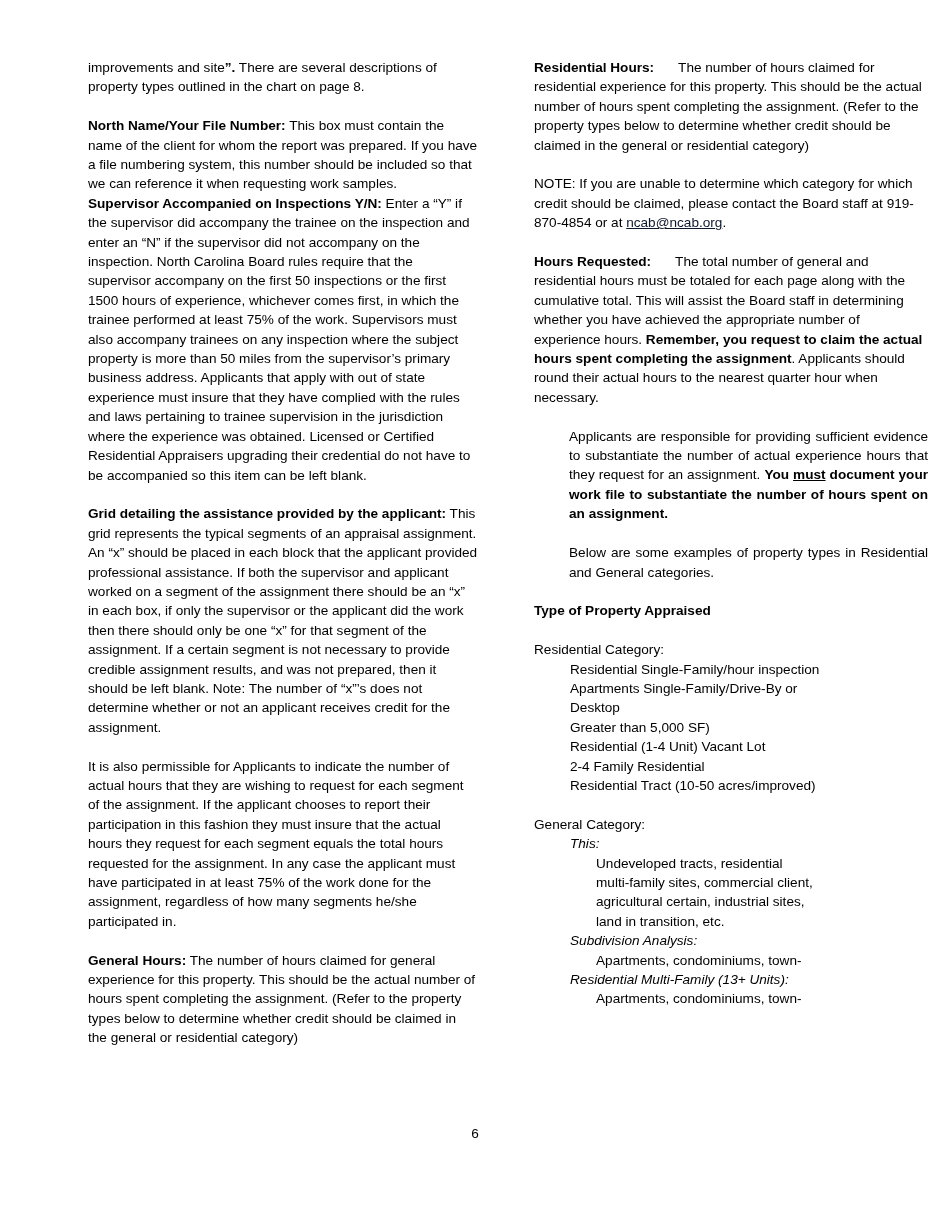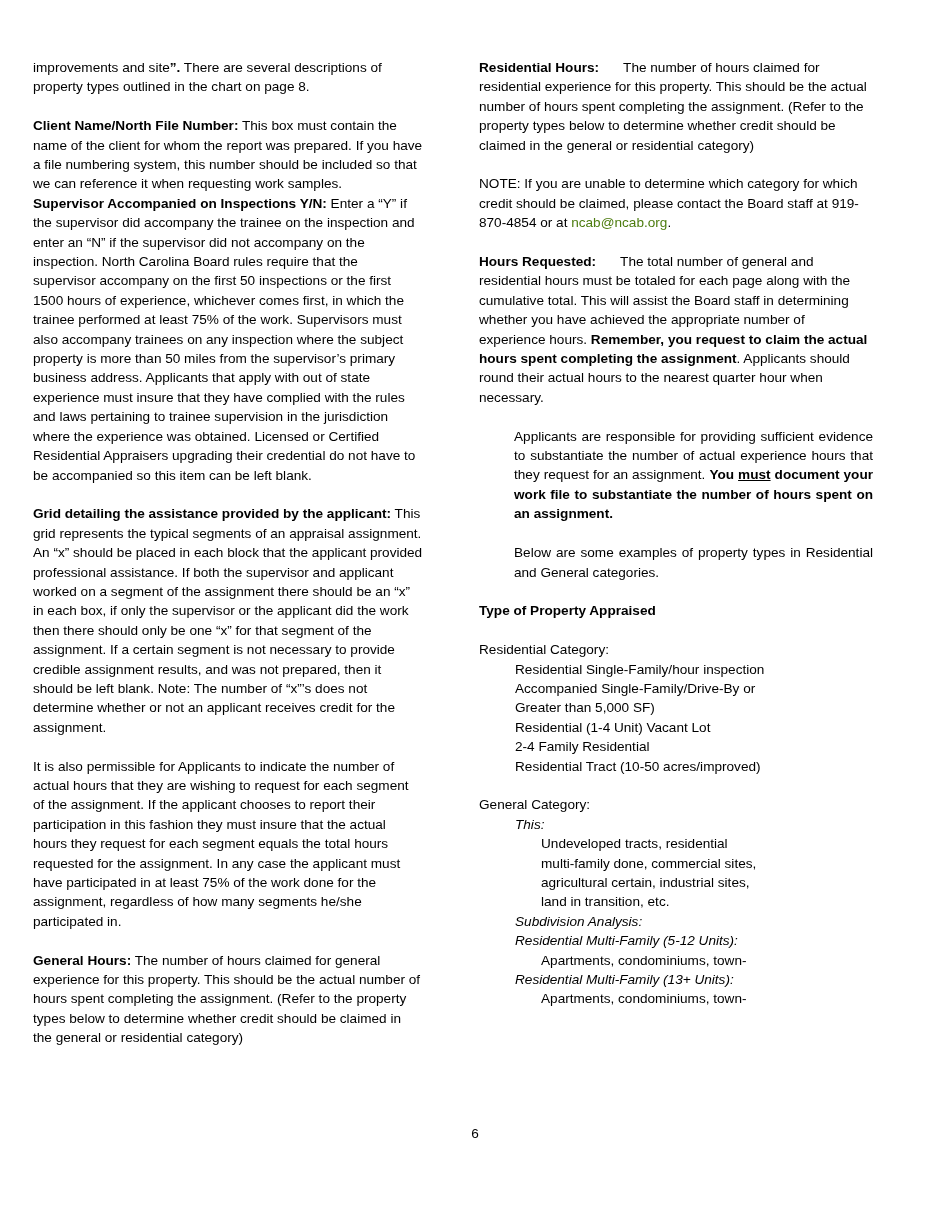"improvements and site”. There are" .content { padding: 58px 53px 0 33px -> 58px 53px 0 88px }
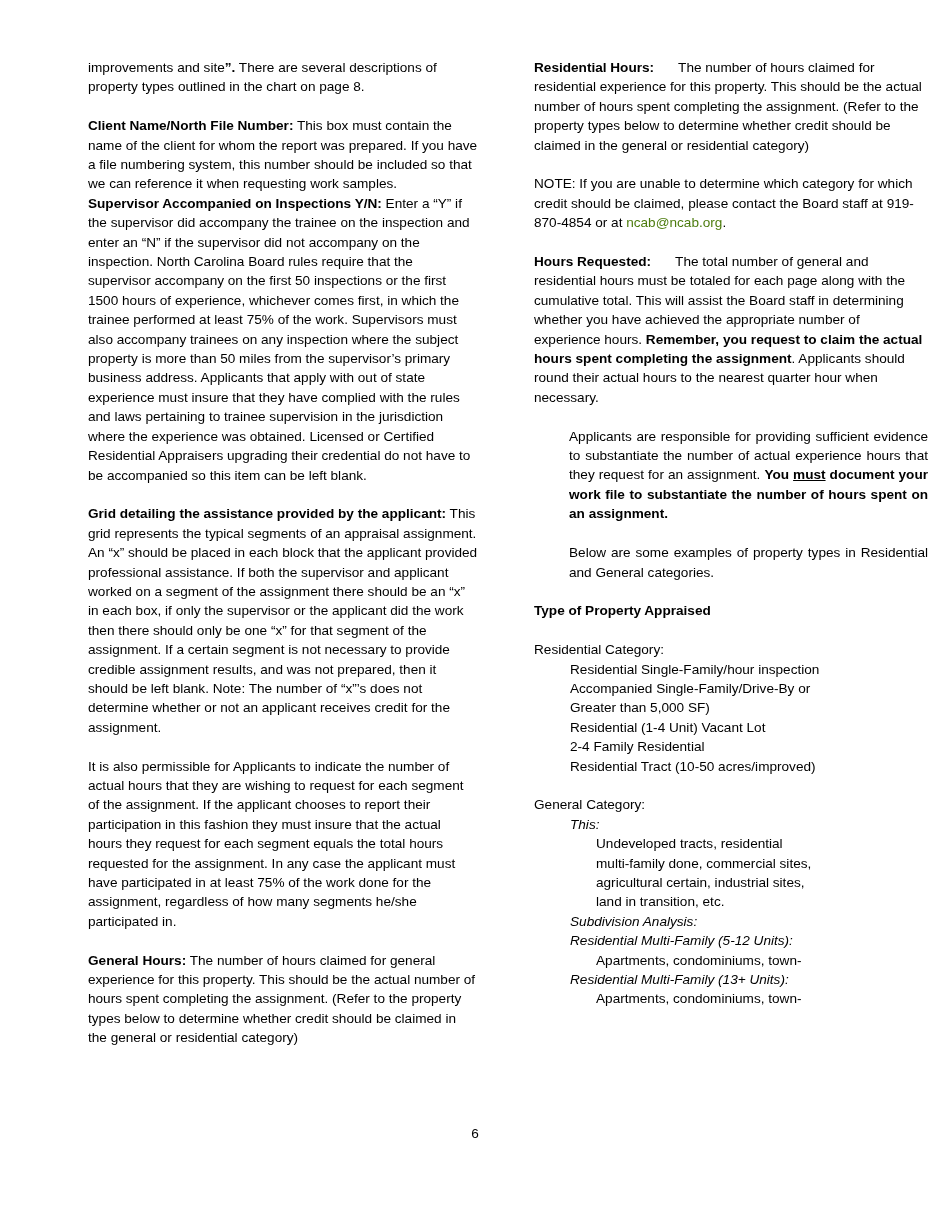"Client Name/North File Number:" strong { text: Client Name/North -> North Name/Your }
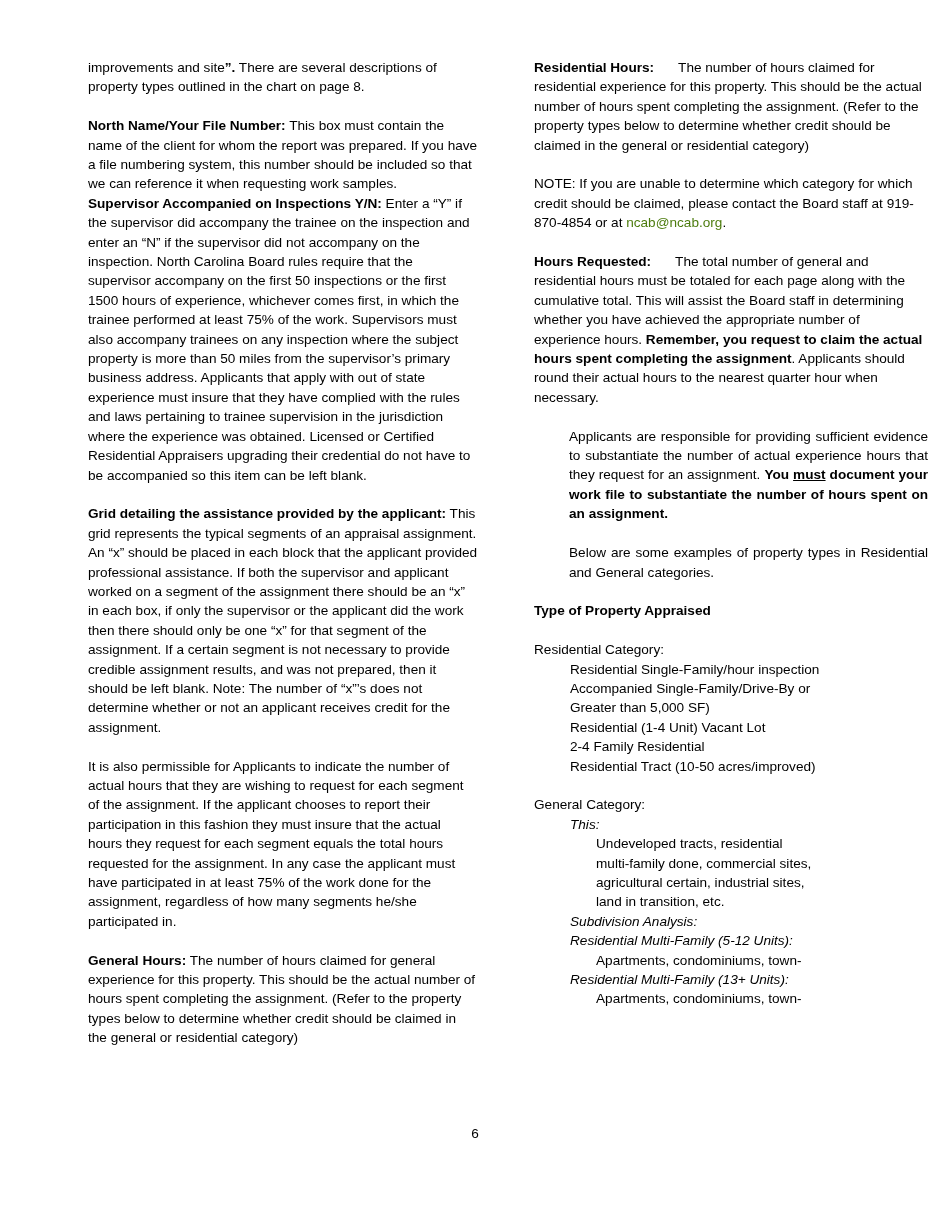"ncab@ncab.org" .link { color: #4d7c0f -> #0f172a; text-decoration: none -> underline }
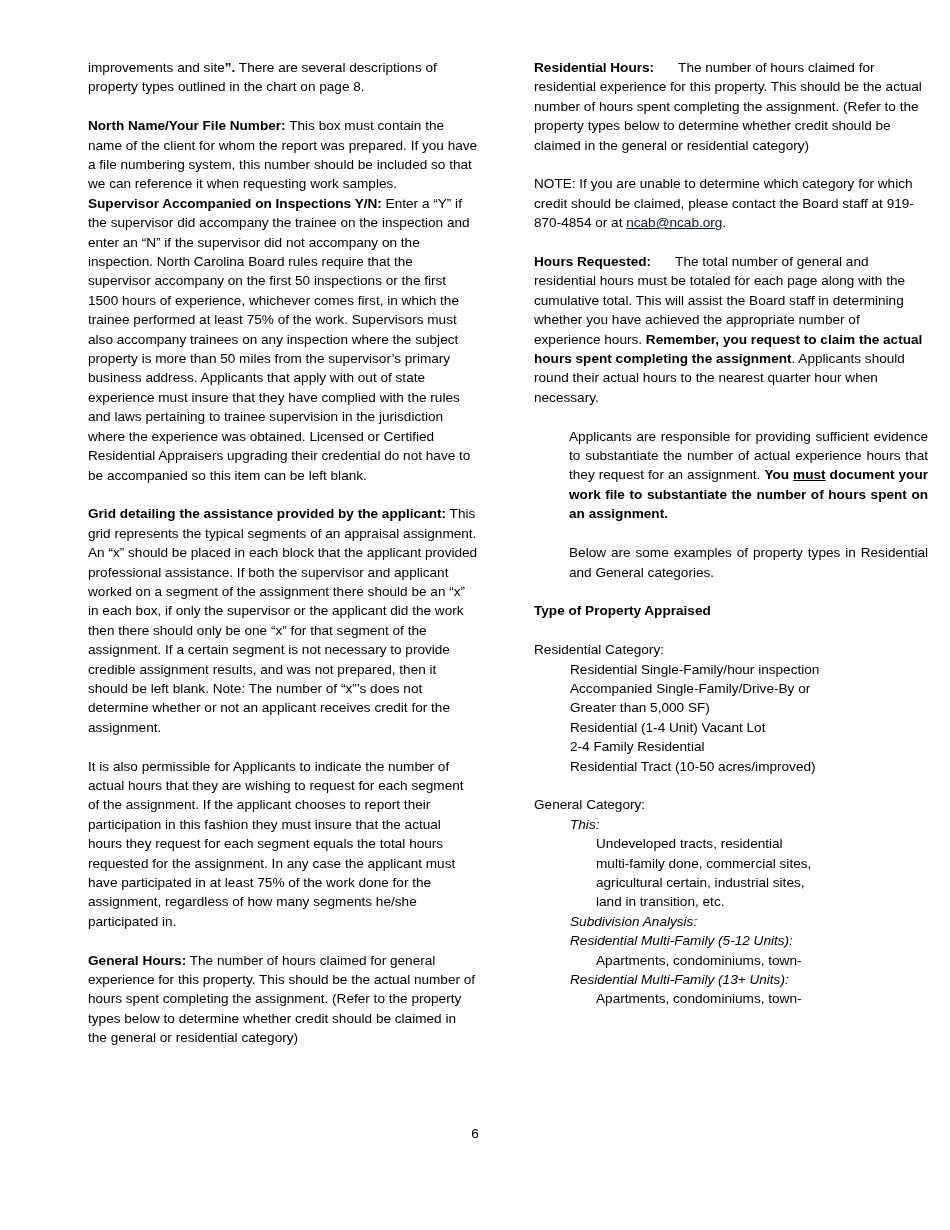"Accompanied Single-Family/Drive-By or" div.ind1 { text: Accompanied -> Apartments }
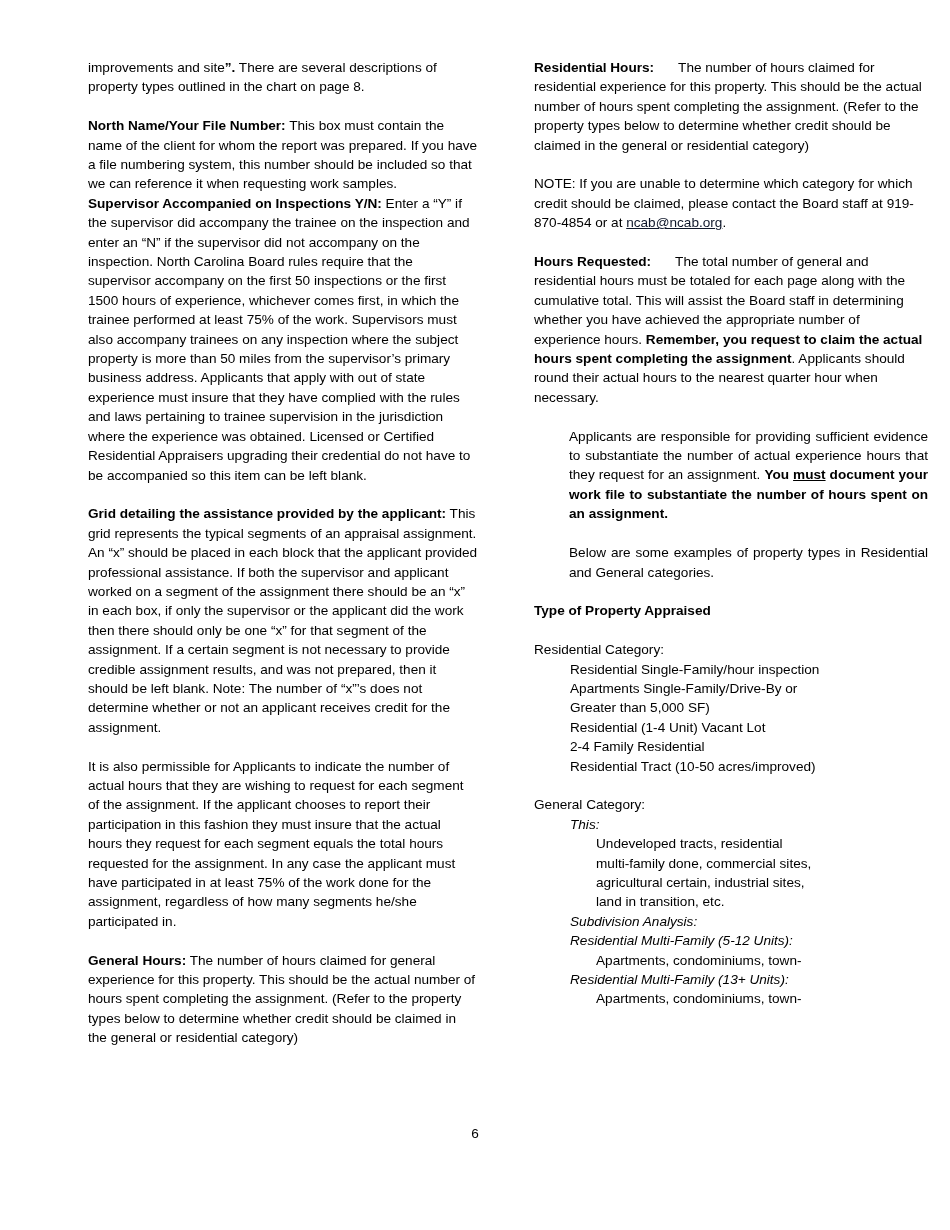"Desktop" div.ind1 { html: none -> <div>Desktop</div> }
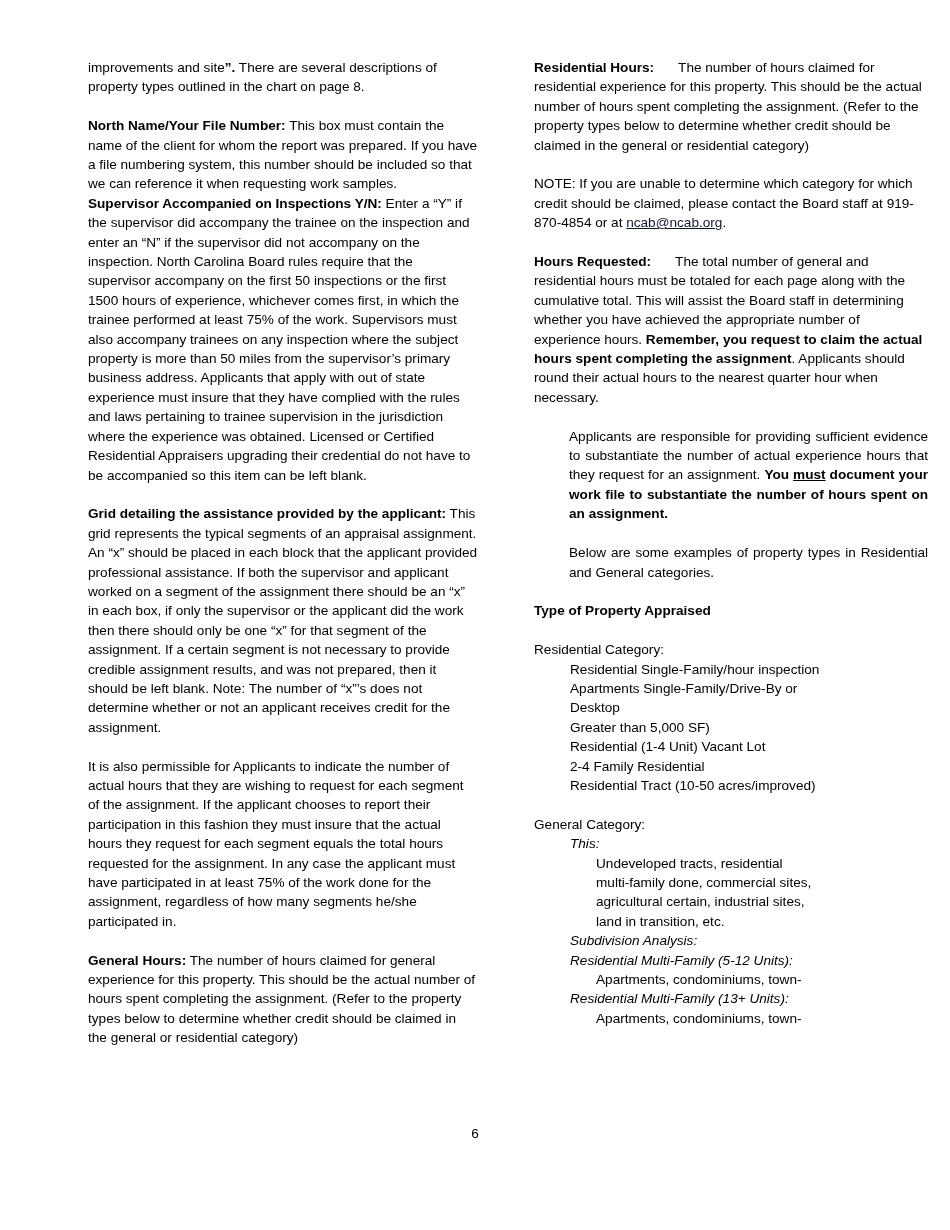"multi-family done, commercial sites," div.ind2 { text: done, commercial sites -> sites, commercial client }
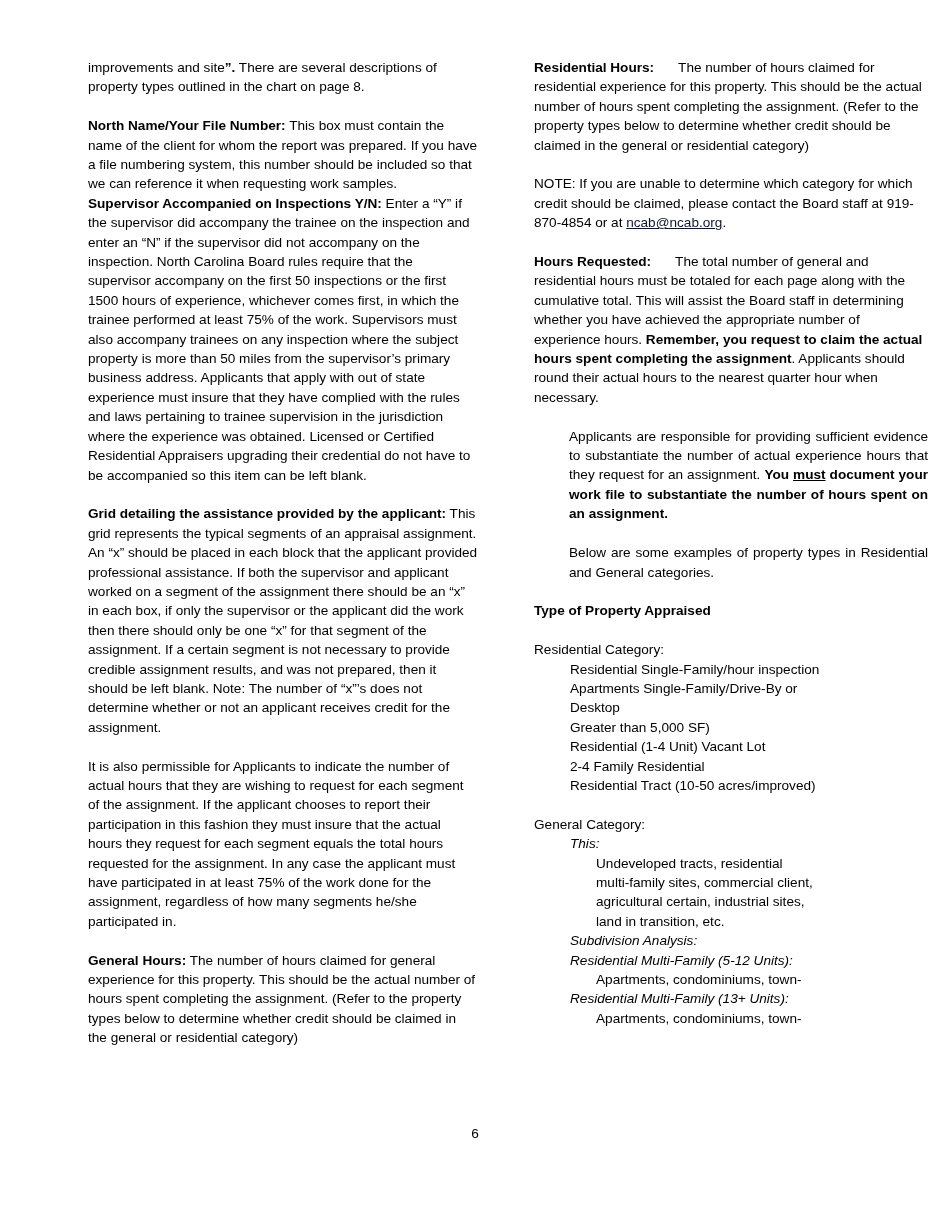"Residential Multi-Family (5-12 Units):" div.ind1 { html: <div>Residential Multi-Family (5-12 Units):</div> -> none }
